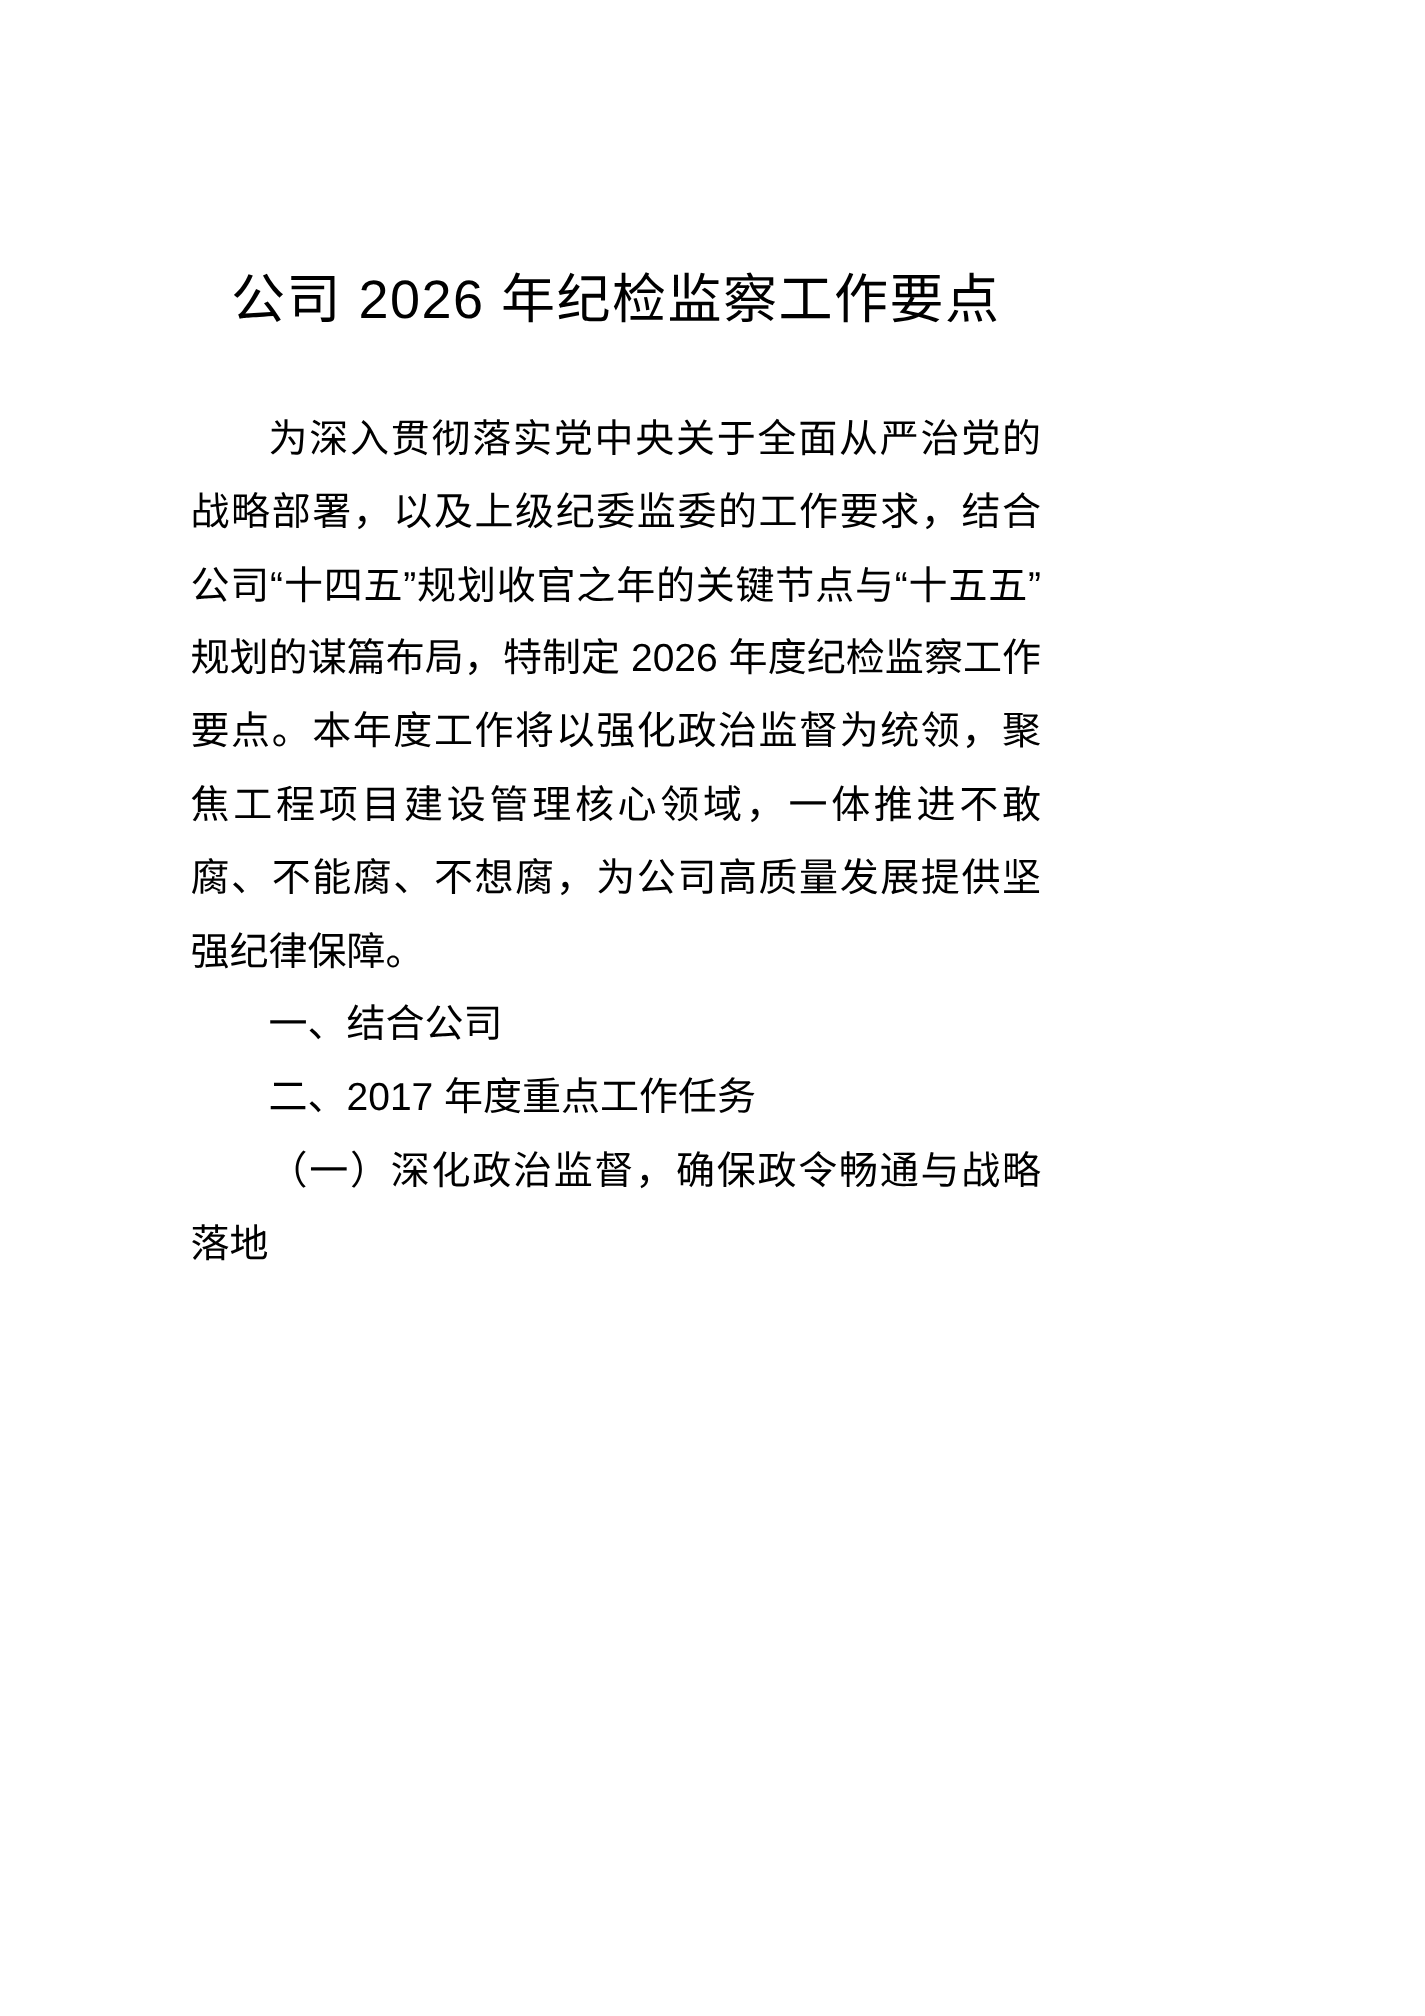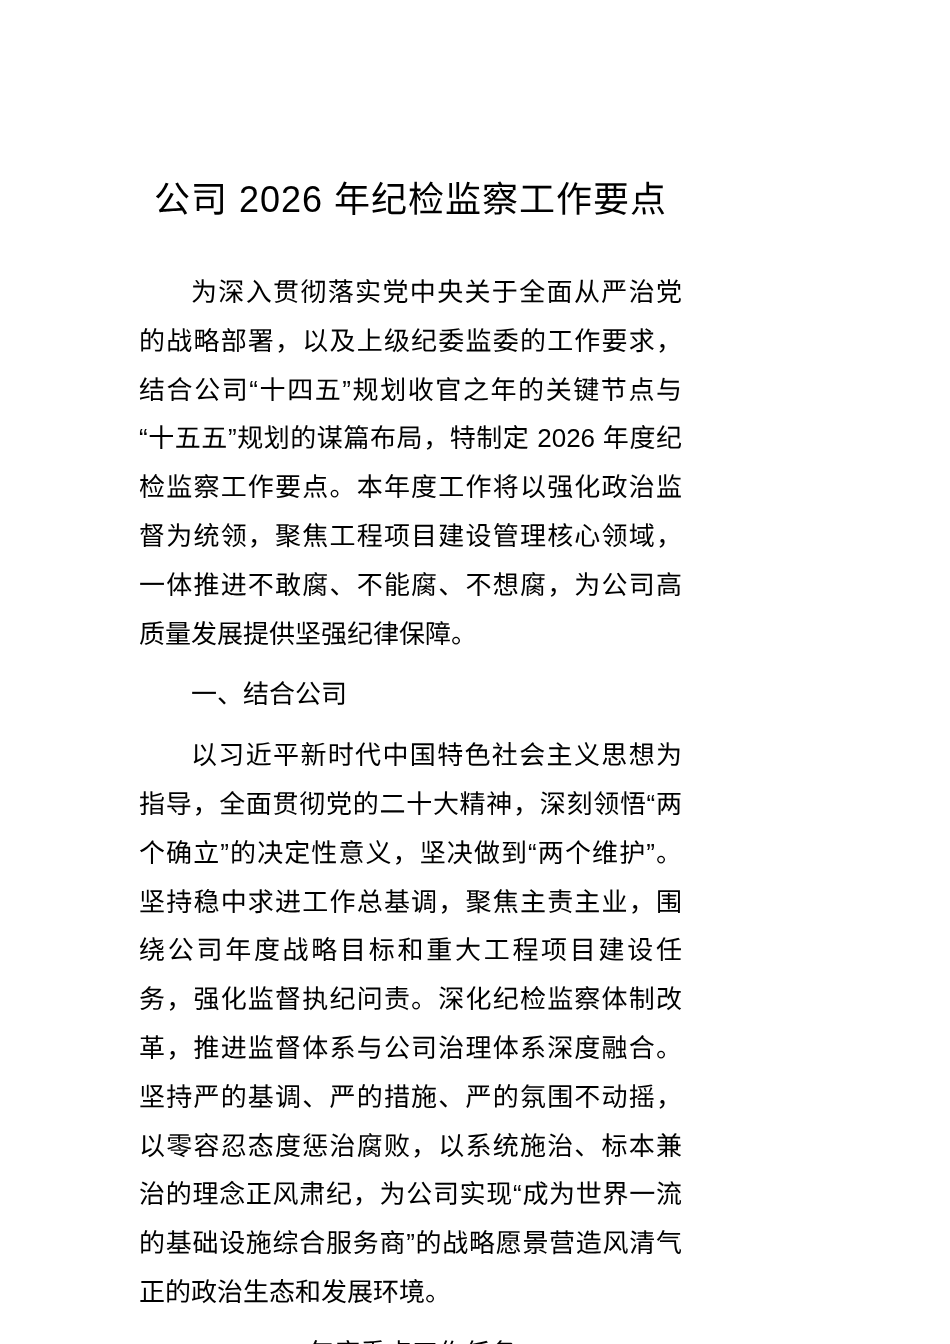"为深入贯彻落实党中央关于全面从严治党的战略部署，以及上级纪委监委的工作要求，结合" .block { margin: 12px -> 0 }
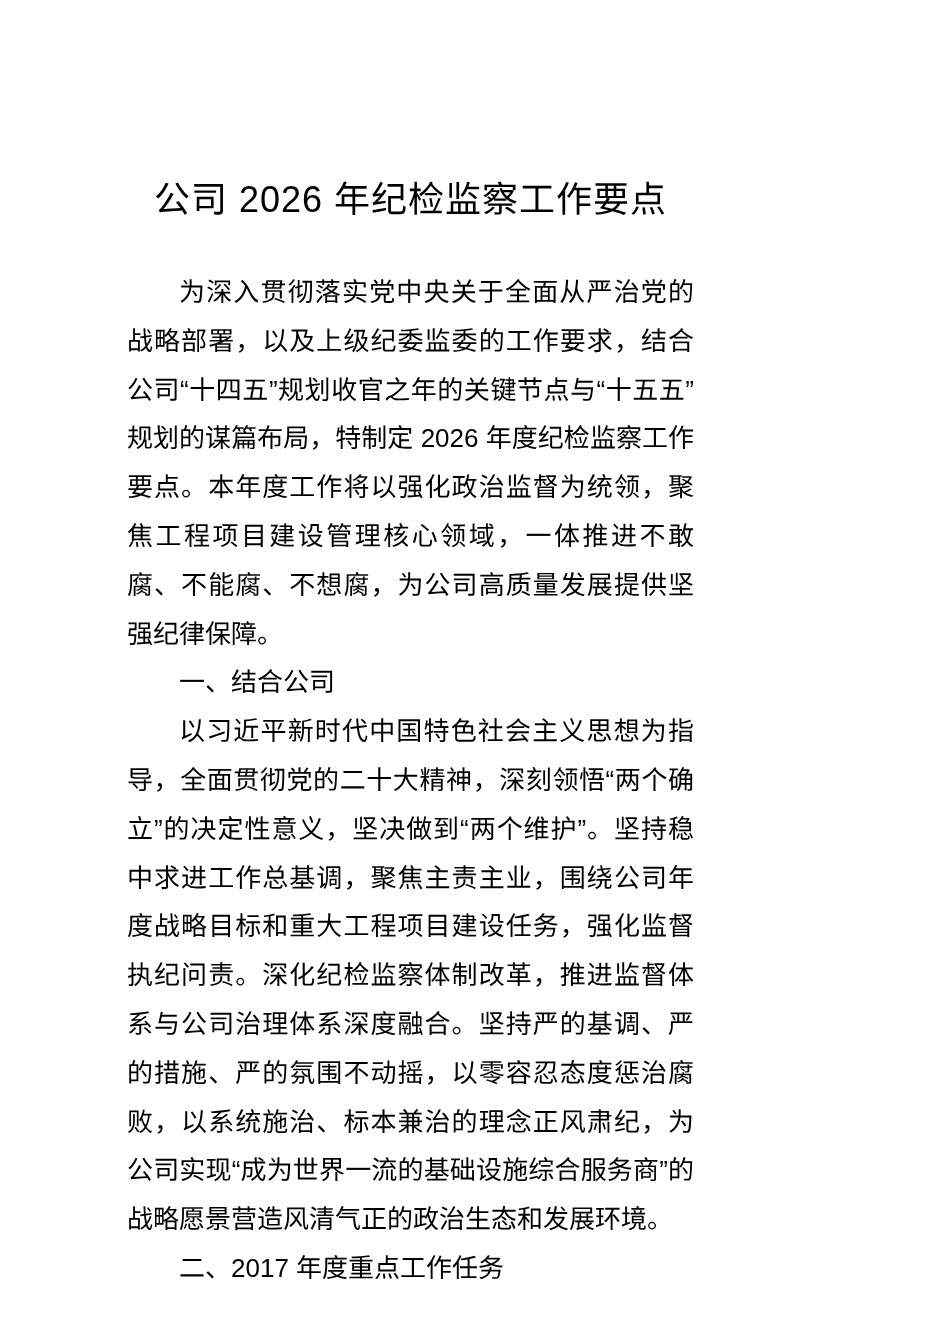"以习近平新时代中国特色社会主义思想为指导，全面贯彻党的二十大精神，深刻领悟“两个" p.block { html: <p>以习近平新时代中国特色社会主义思想为指导，全面贯彻党的二十大精神，深刻领悟“两个确立”的决定性意义，坚决做到“两个维护”。坚持稳中求进工作总基调，聚焦主责主业，围绕公司年度战略目标和重大工程项目建设任务，强化监督执纪问责。深化纪检监察体制改革，推进监督体系与公司治理体系深度融合。坚持严的基调、严的措施、严的氛围不动摇，以零容忍态度惩治腐败，以系统施治、标本兼治的理念正风肃纪，为公司实现“成为世界一流的基础设施综合服务商”的战略愿景营造风清气正的政治生态和发展环境。</p> -> none }
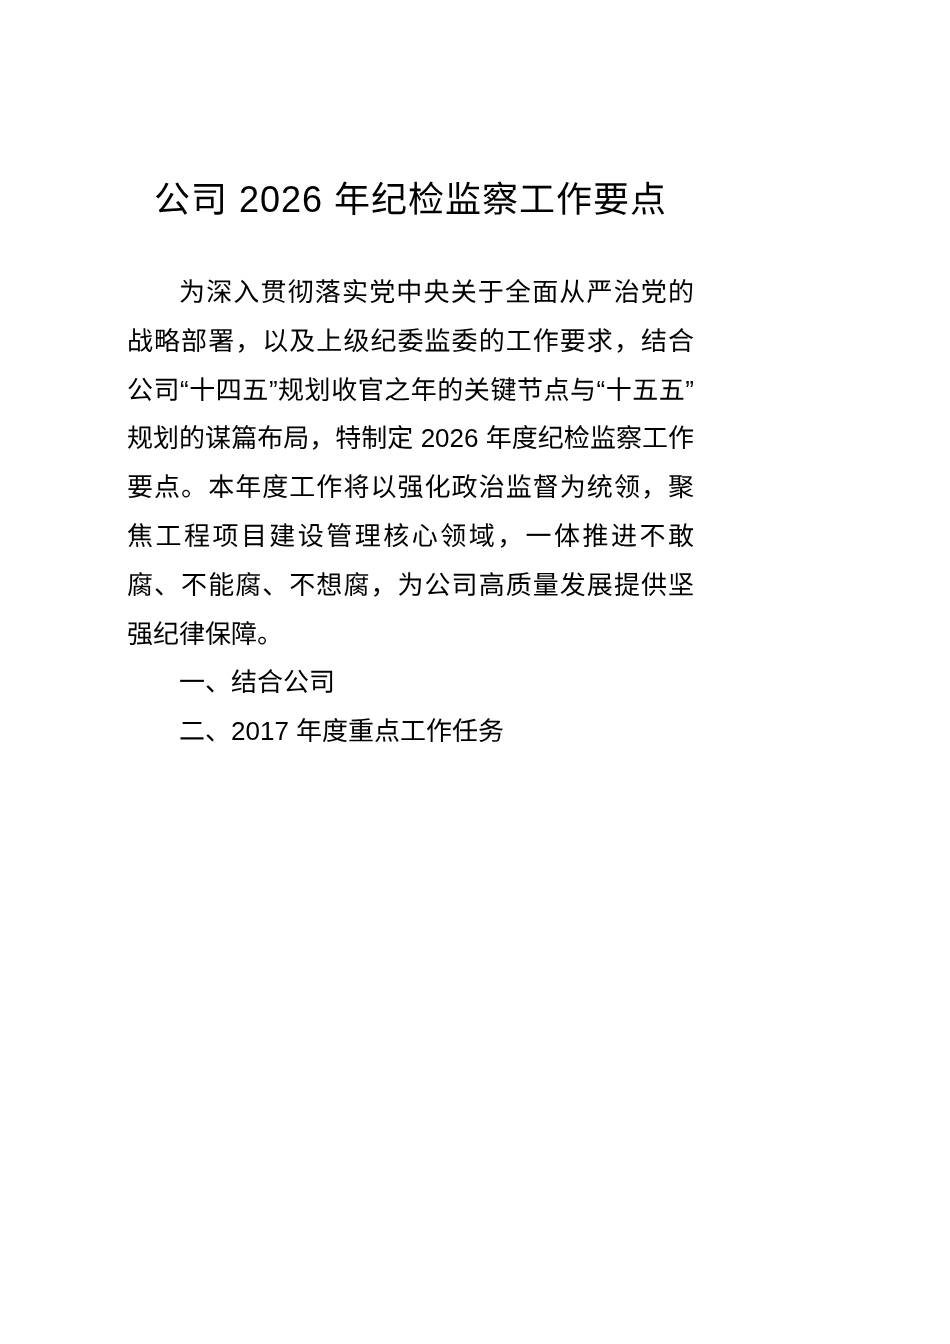"（一）深化政治监督，确保政令畅通与战略落地" p.block { html: none -> <p>（一）深化政治监督，确保政令畅通与战略落地</p> }
